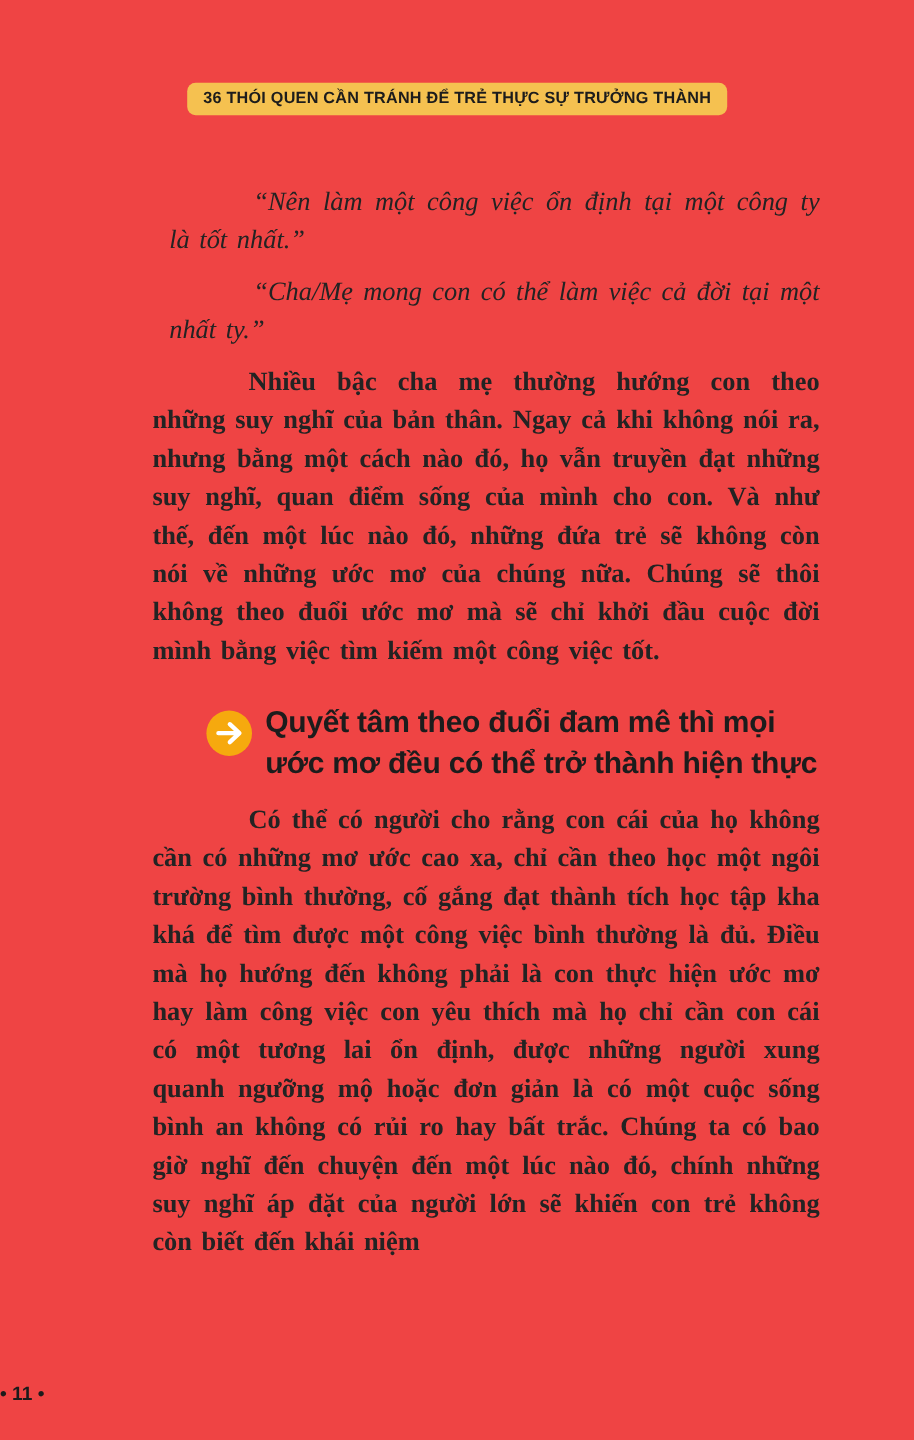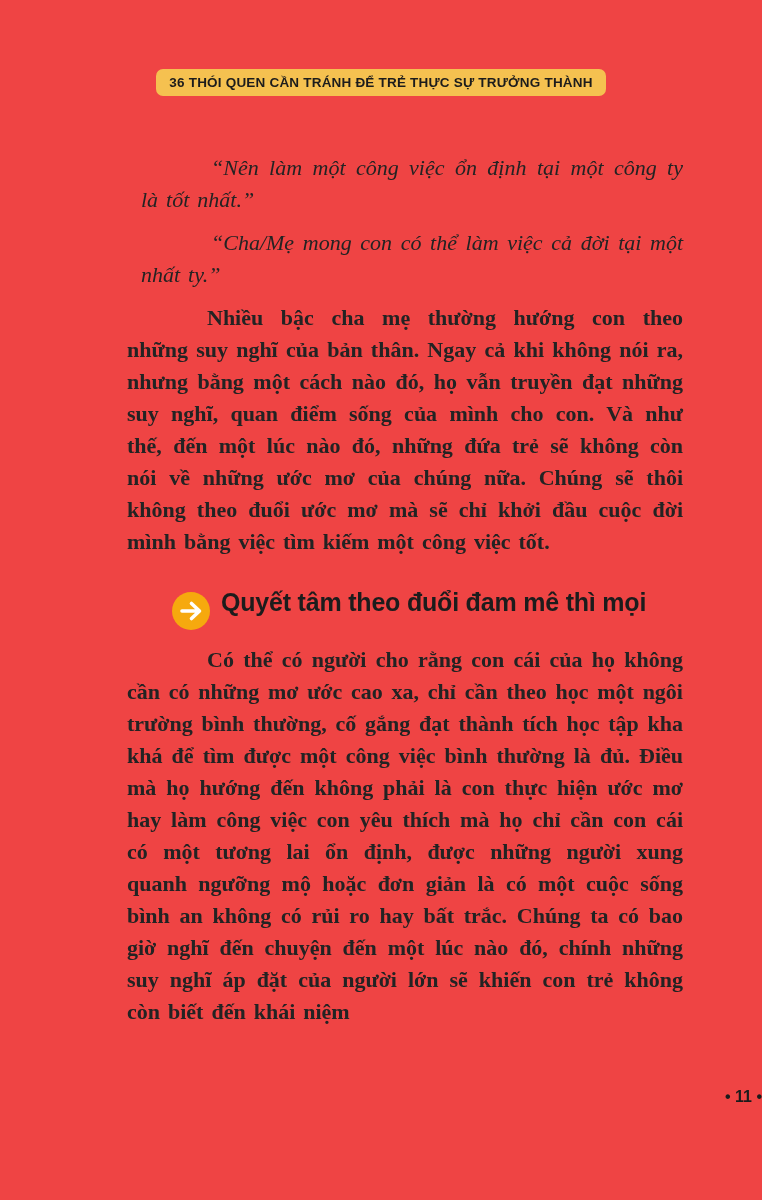"ước mơ đều có thể" div.hline { html: none -> <div>ước mơ đều có thể trở thành hiện thực</div> }
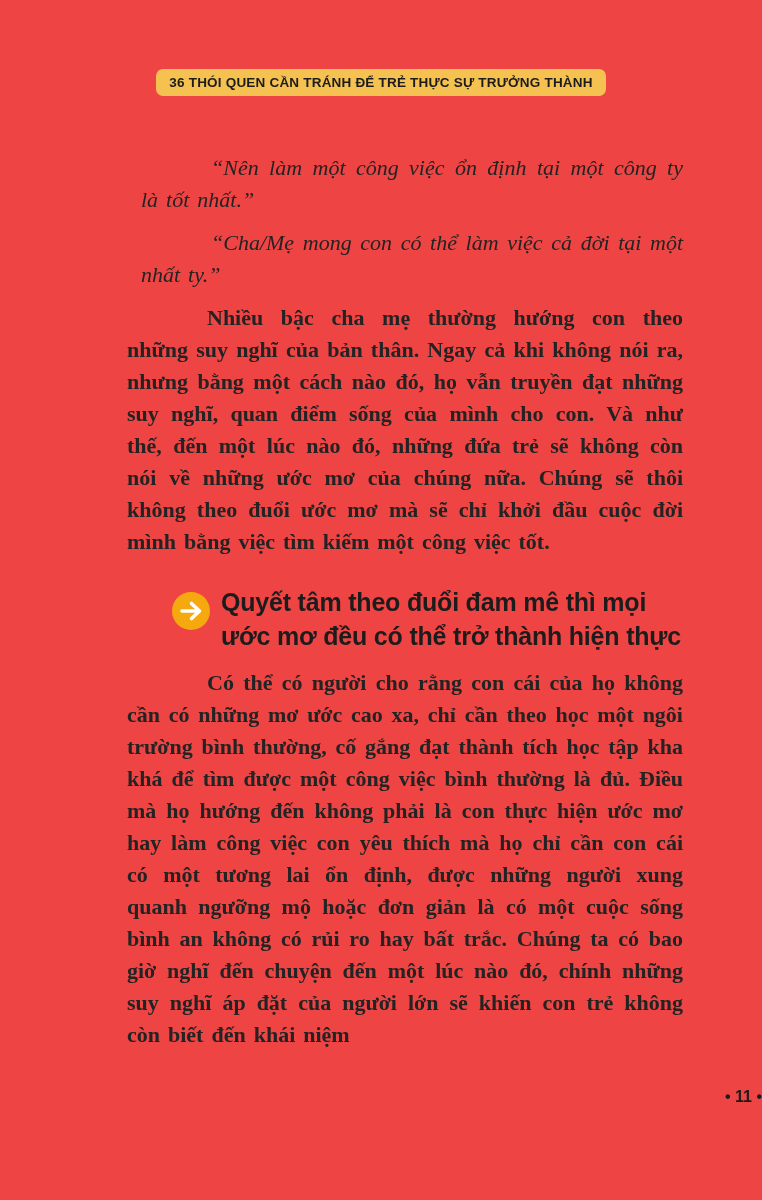"• 11 •" .footer { text-align: right -> left; top: 1088px -> 1154px }
